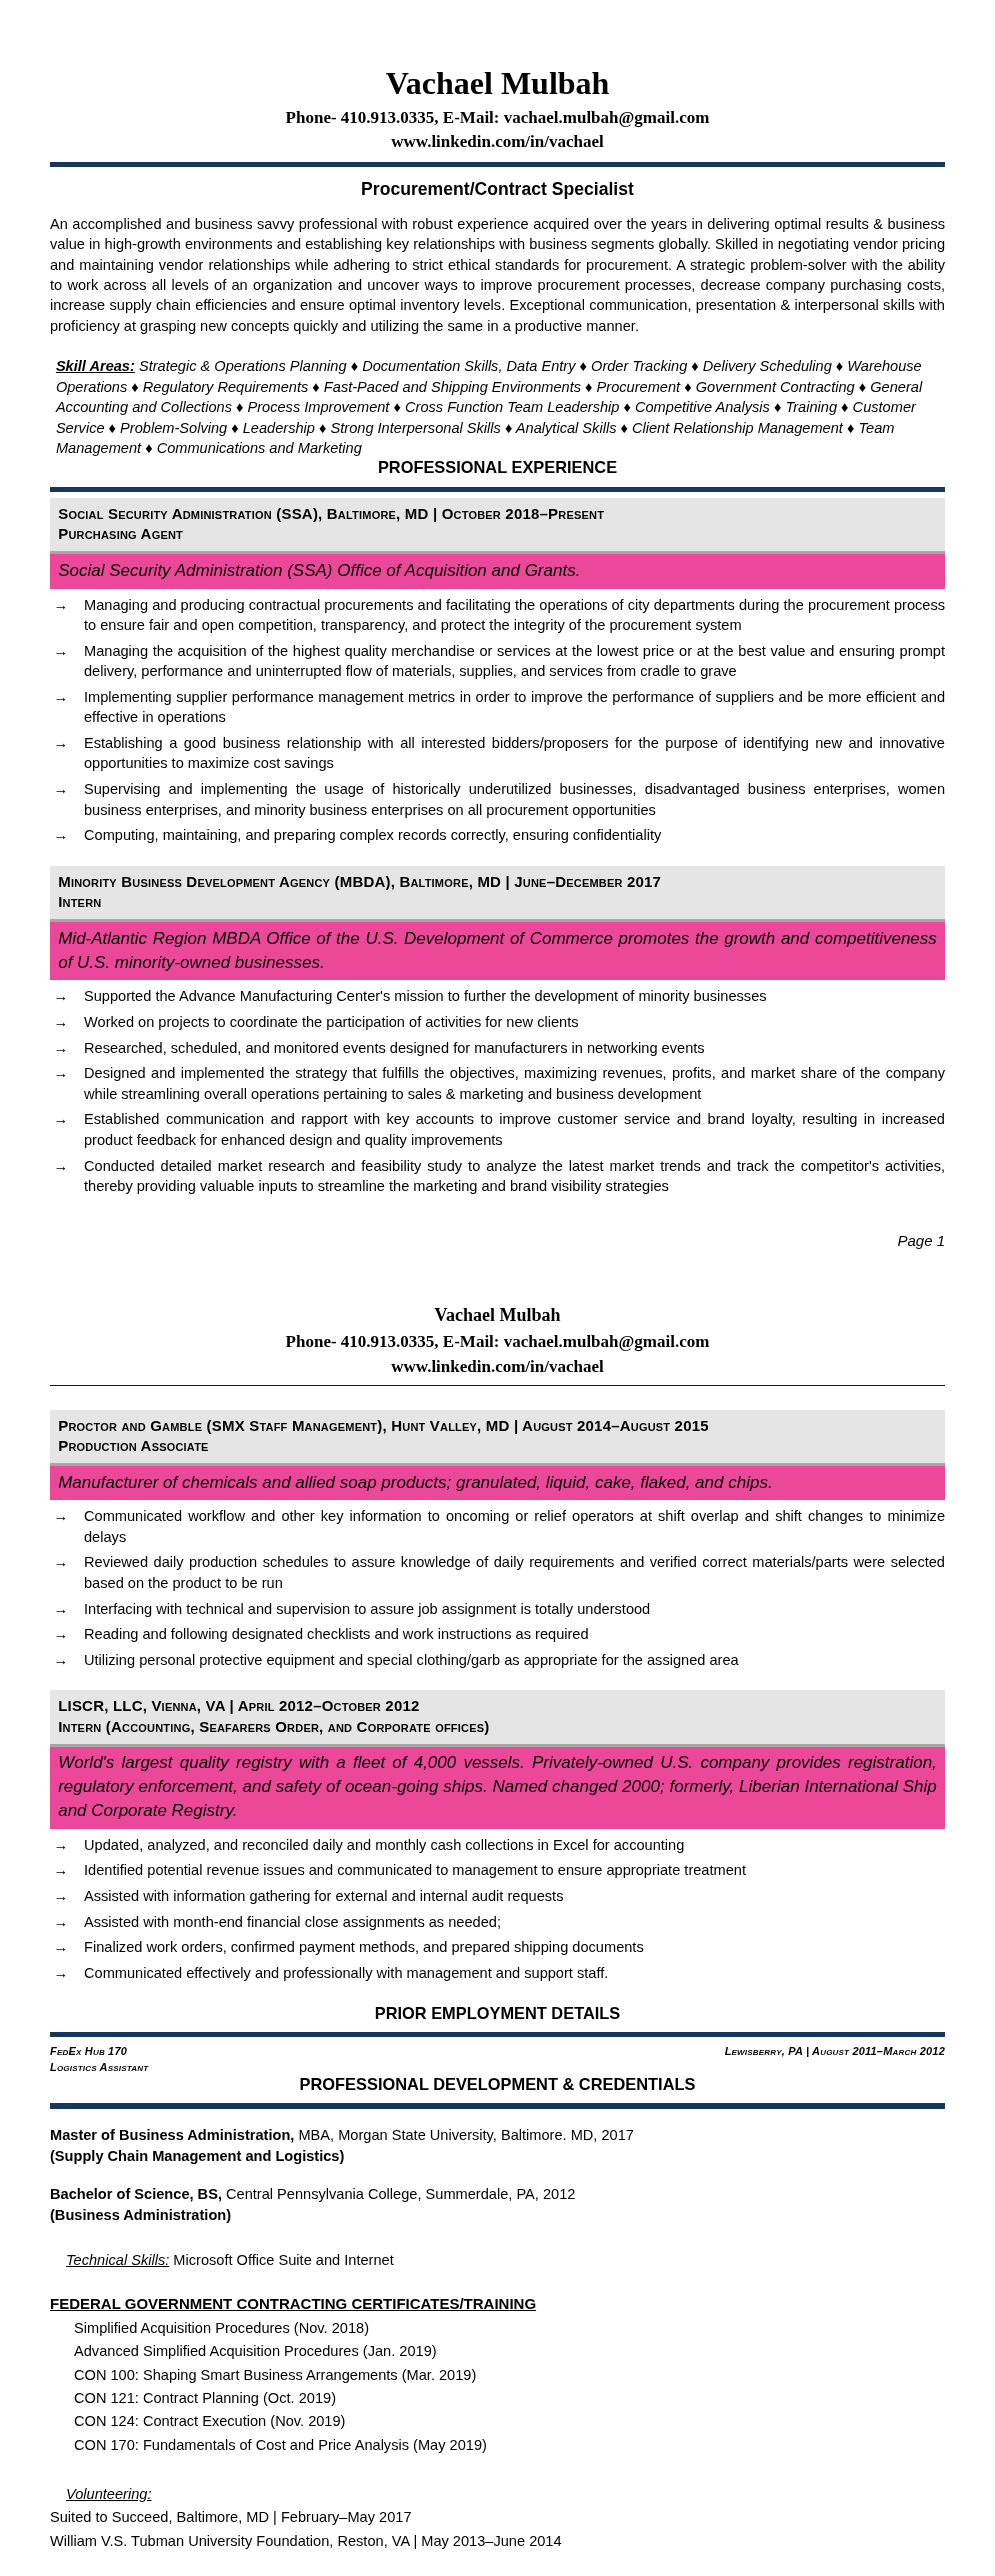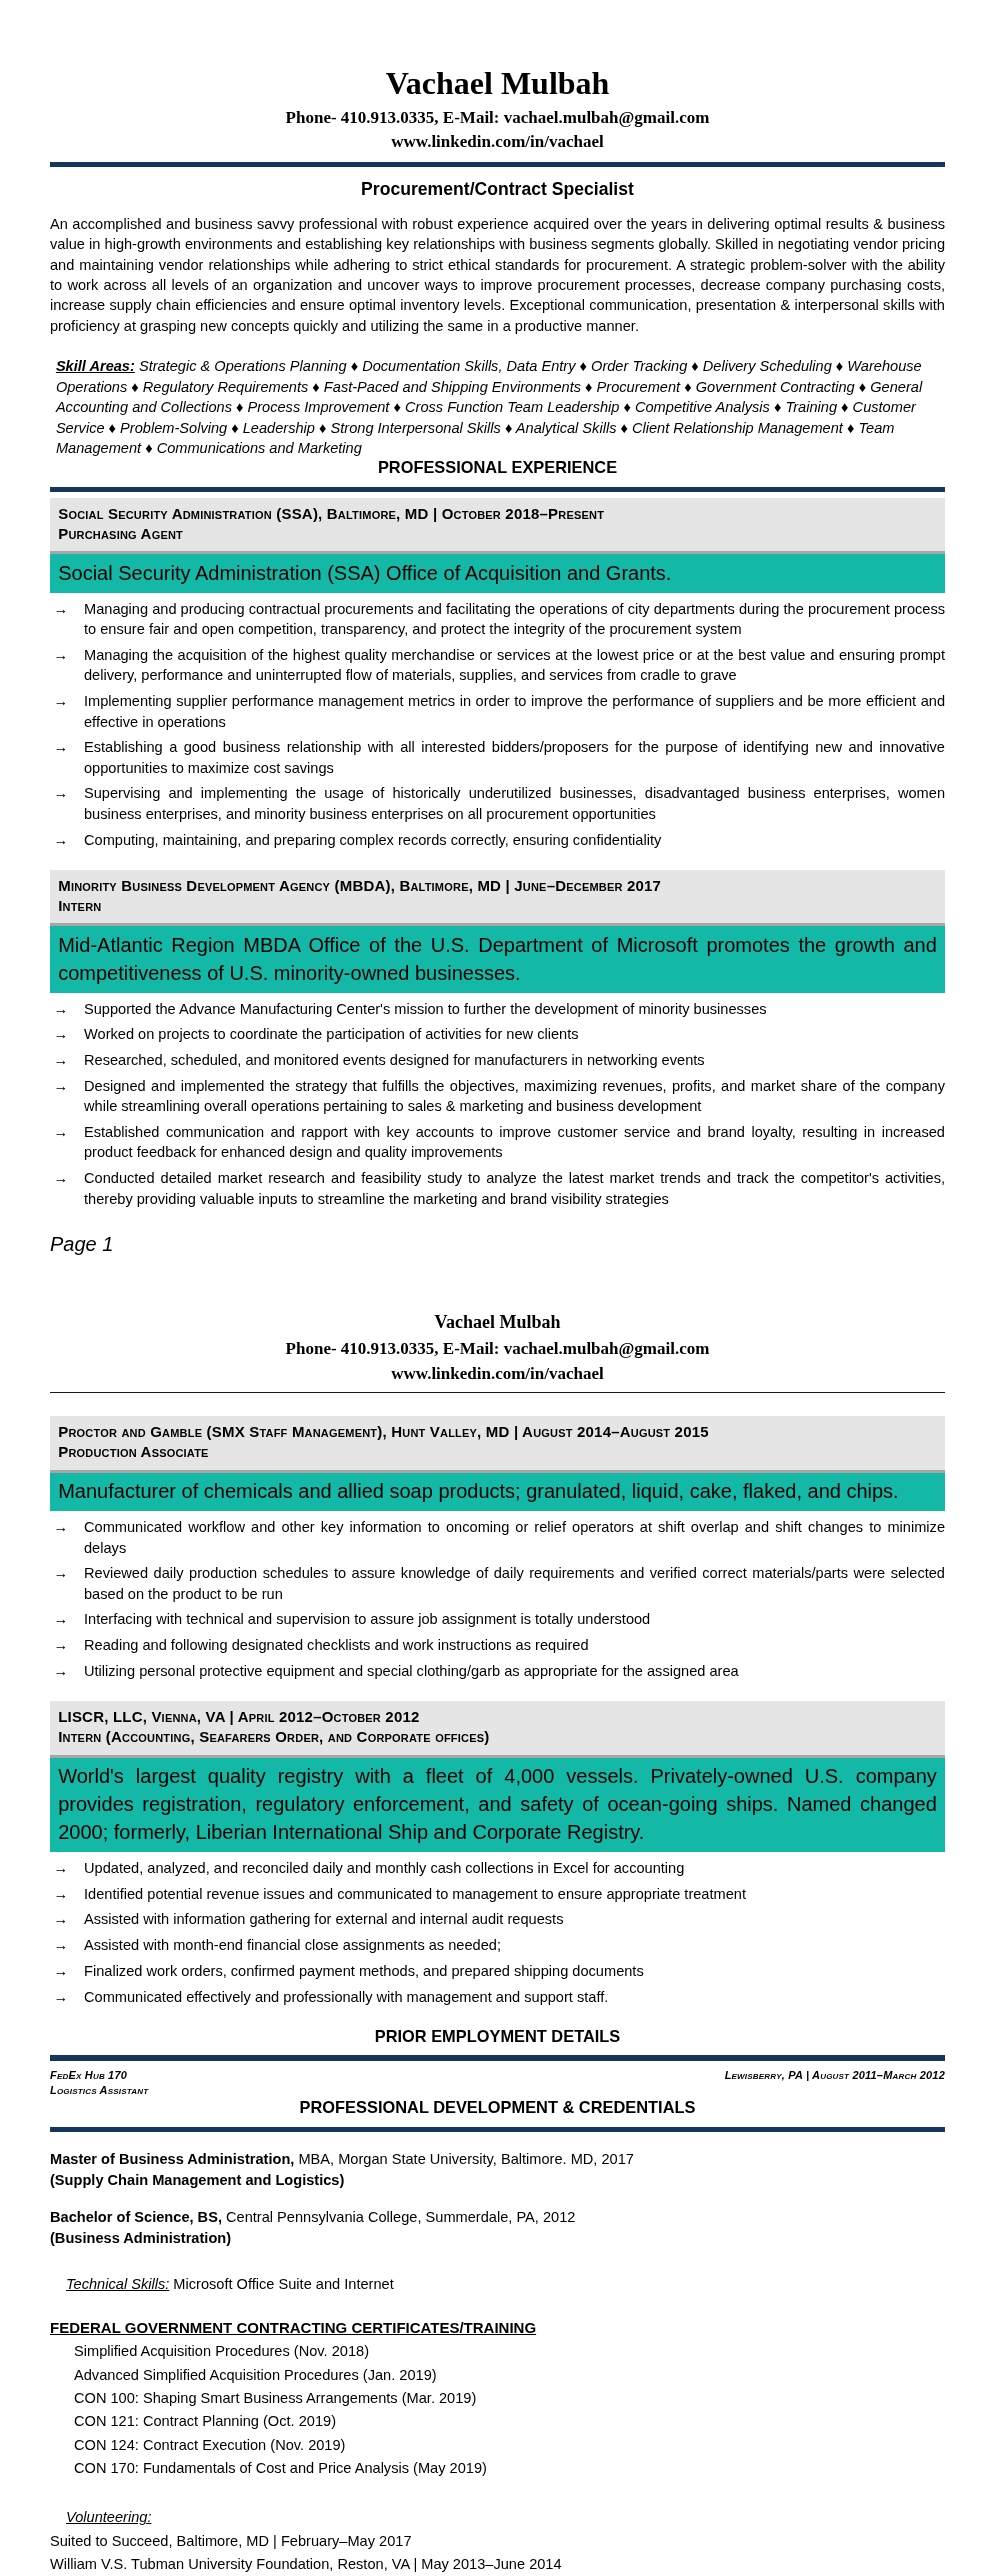"Social Security Administration (SSA)" .job-desc { background: #14b8a6 -> #ec4899; font-size: 20px -> 17px; font-style: none -> italic }
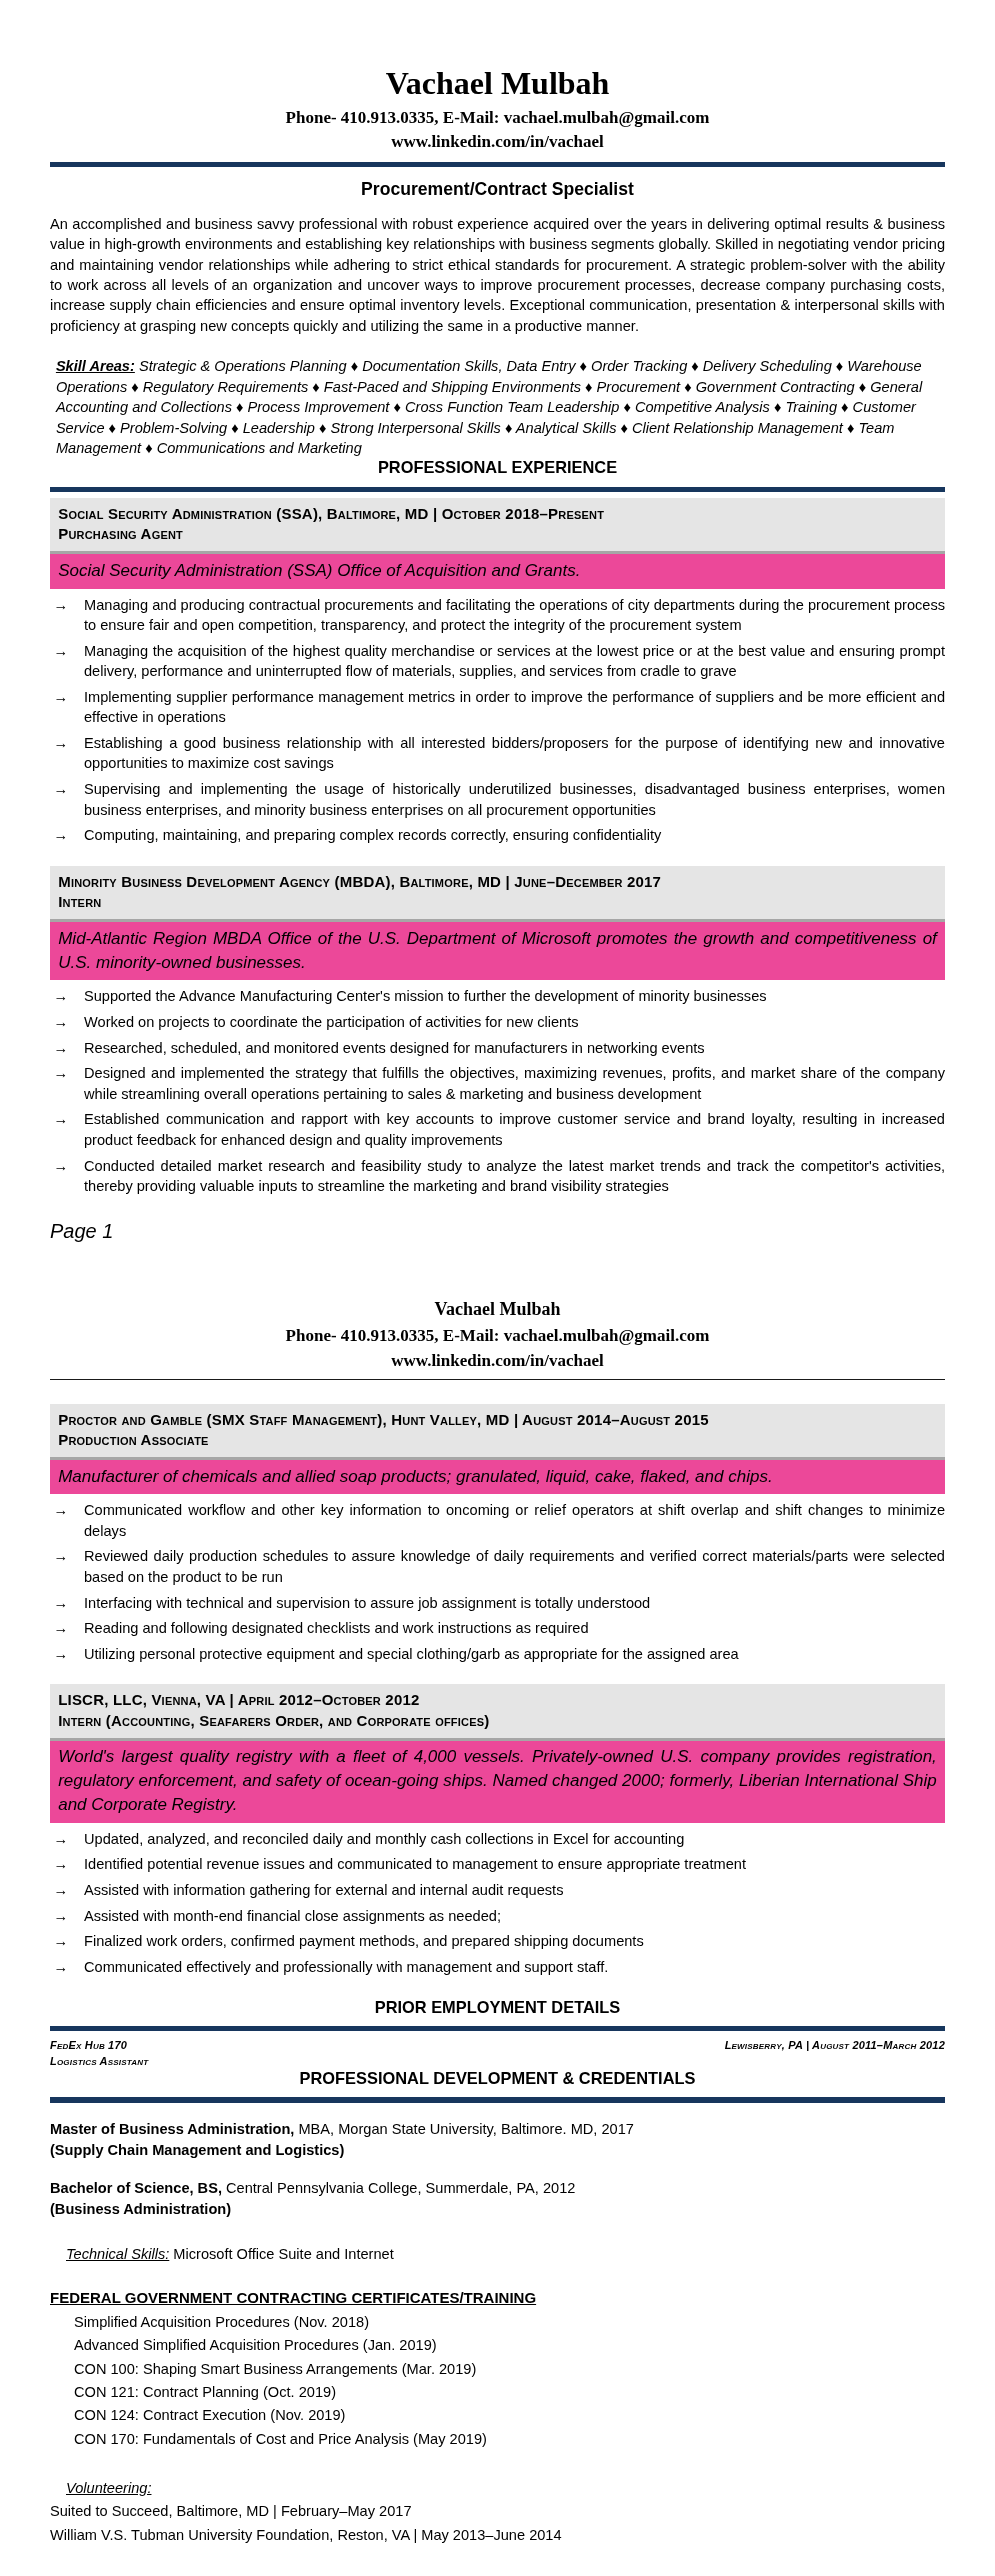"Mid-Atlantic Region MBDA Office of" div.job-desc { text: Department of Microsoft -> Development of Commerce }
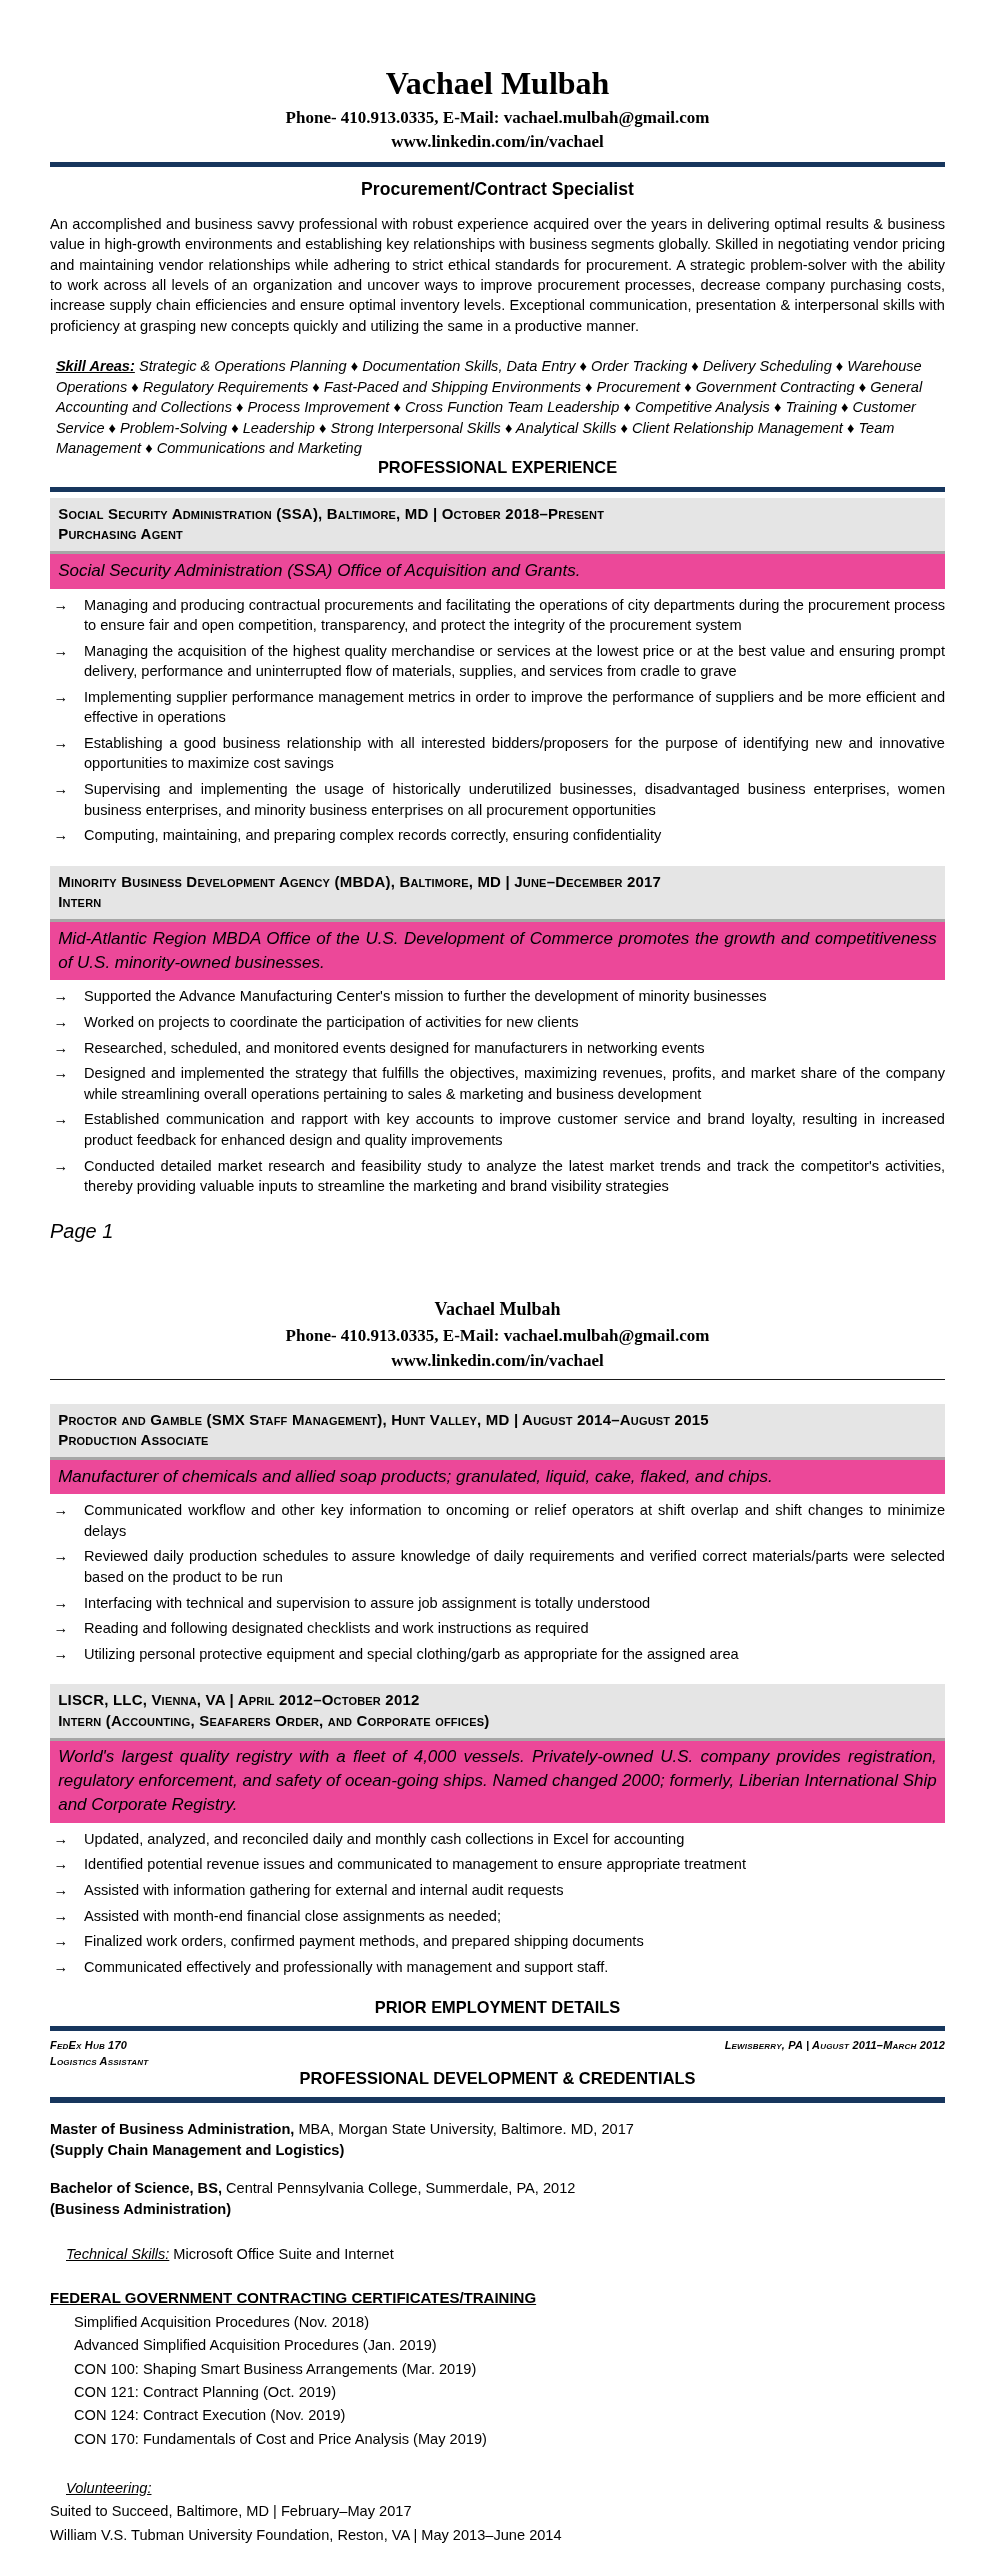"Page 1" .page-num { font-size: 20px -> 15px; margin-top: 24px -> 36px; text-align: left -> right }
